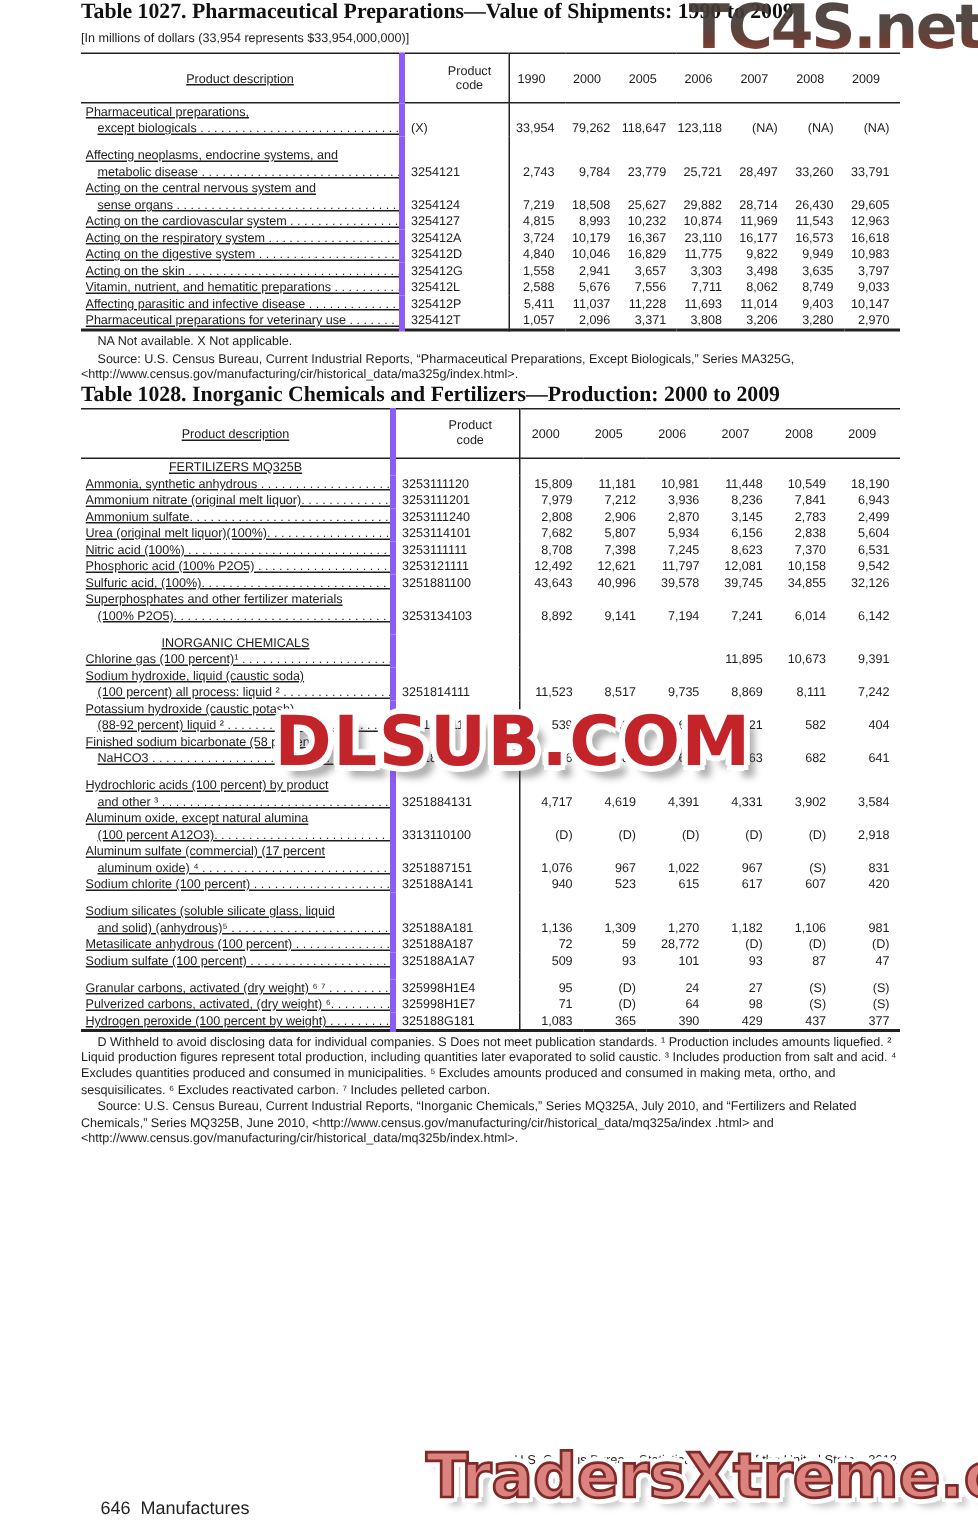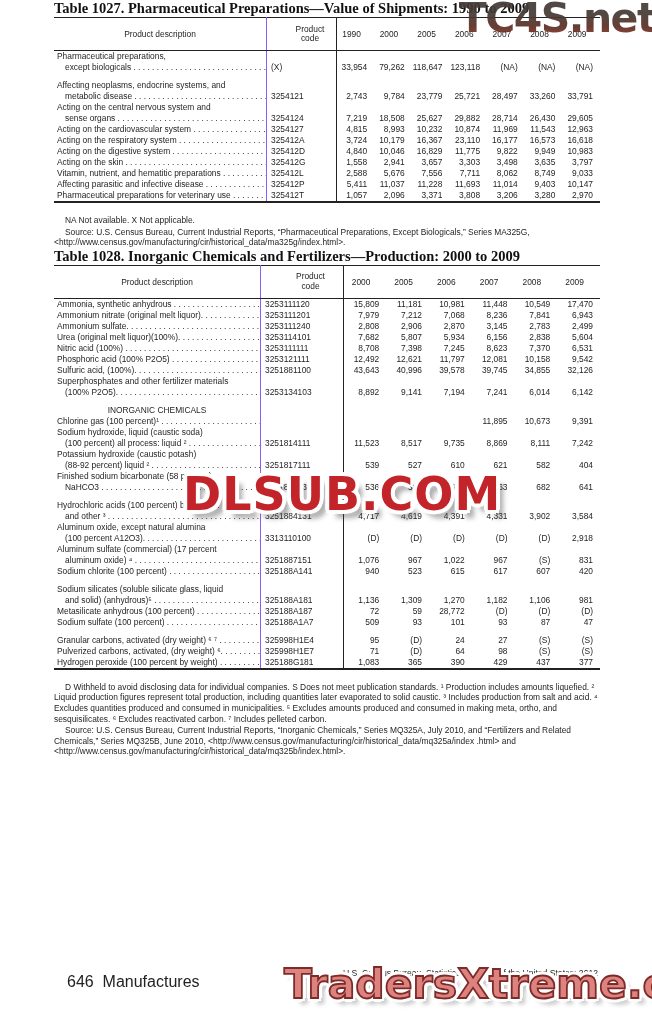"[In millions of dollars (33,954" div.note { html: none -> <div>[In millions of dollars (33,954 represents $33,954,000,000)]</div> }
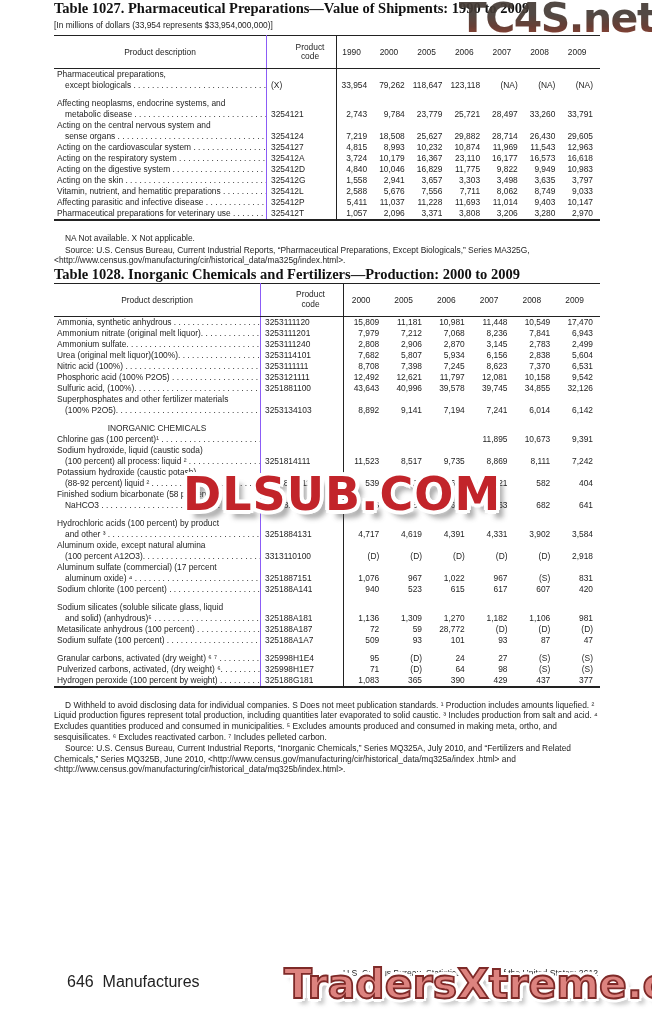"Product description" th.desc,td.desc { border-right: 1px solid #8b5cf6 -> 4px solid #8b5cf6; text-decoration: none -> underline }
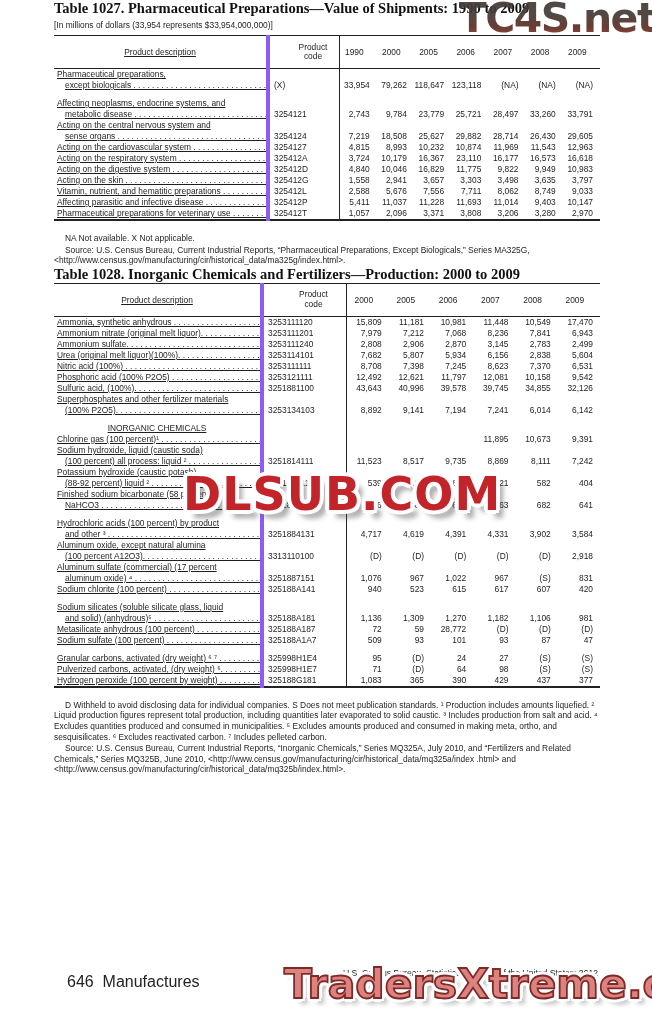"NA Not available. X Not" p.fn { margin: 12px 0 0 0 -> 1px 0 0 0 }
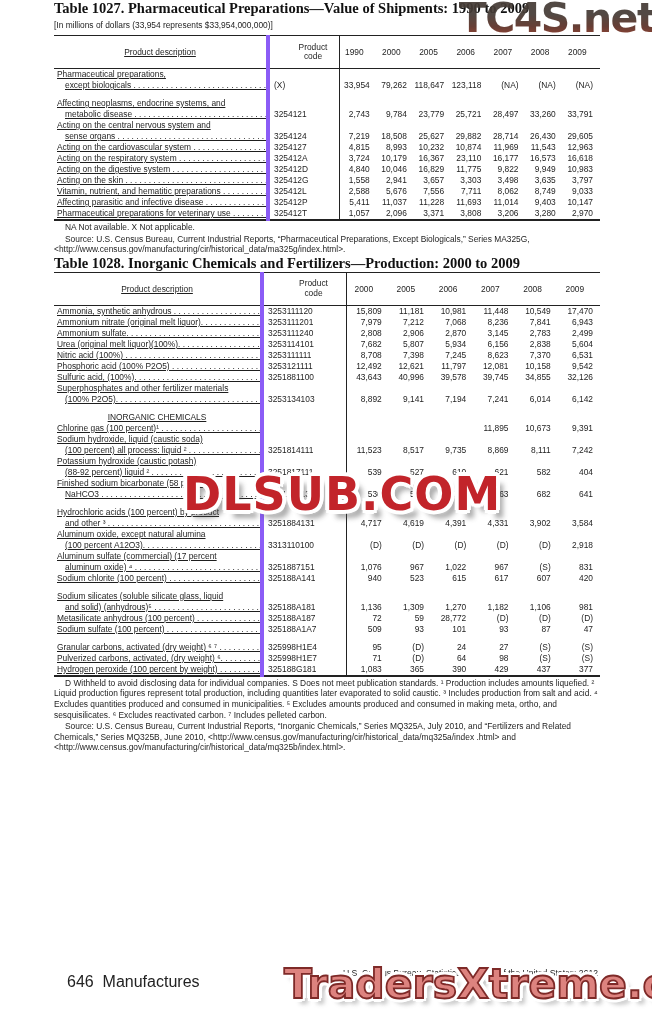"FERTILIZERS MQ325B" tr { html: none -> <tr> <td>FERTILIZERS MQ325B</td> <td></td> <td></td> <td></td> <td></td> <td></td> <td></td> <td></td> </tr> }
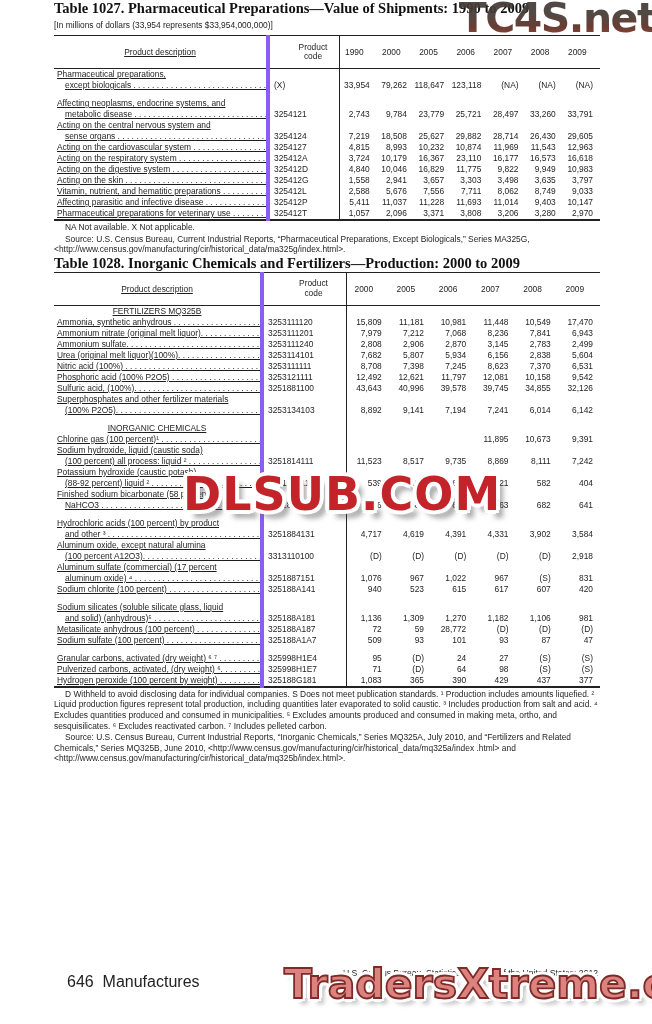"17,470" td.val { text: 17,470 -> 18,190 }
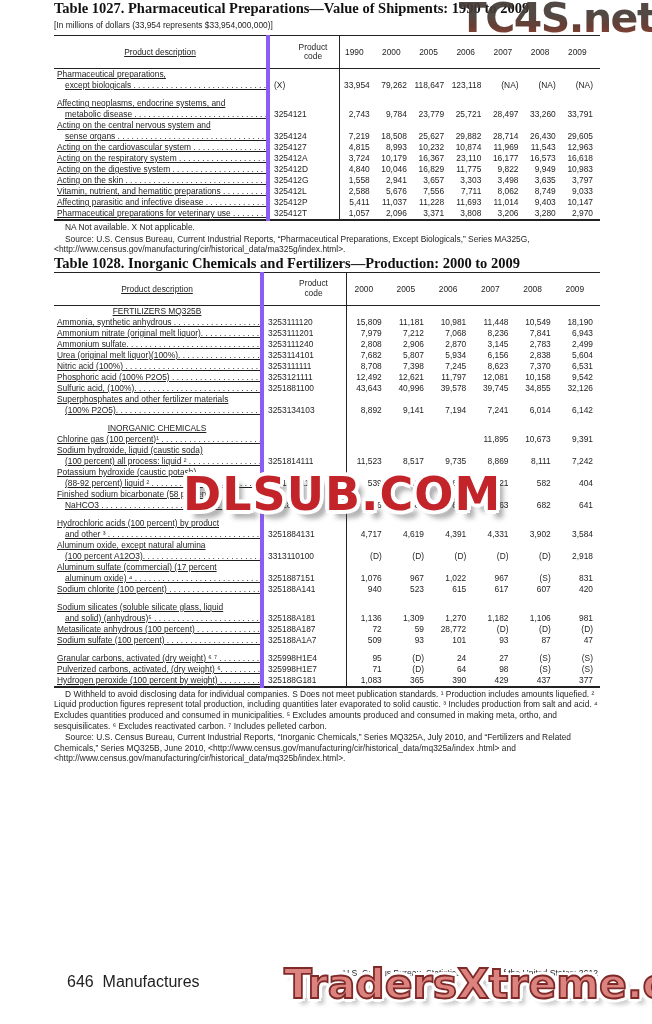"7,068" td.val { text: 7,068 -> 3,936 }
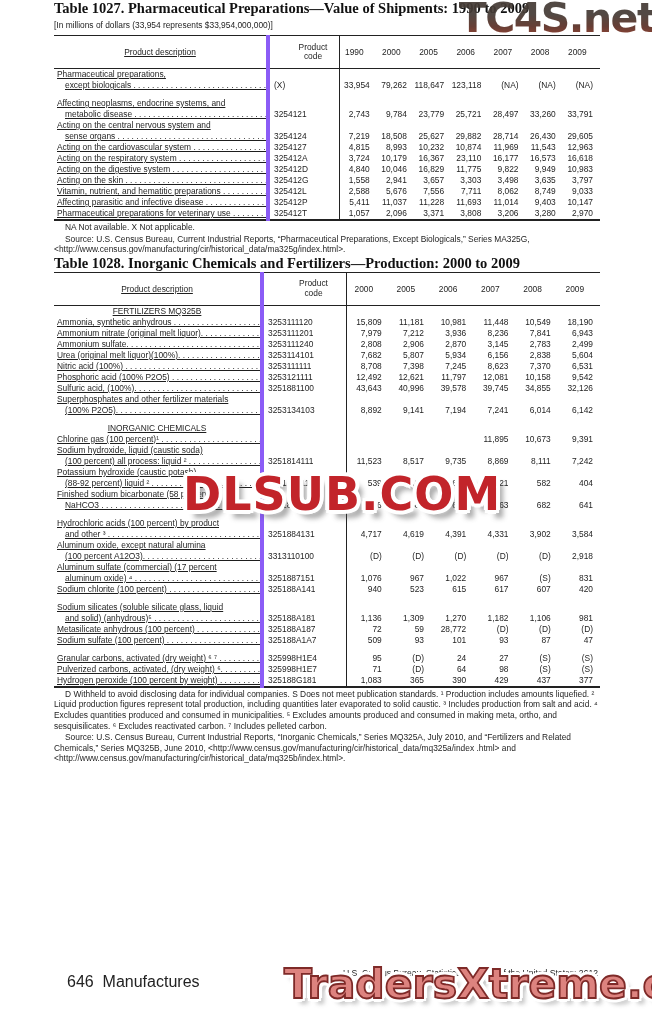"646 Manufactures" .pageno { font-size: 16px -> 12px; top: 973px -> 998px }
